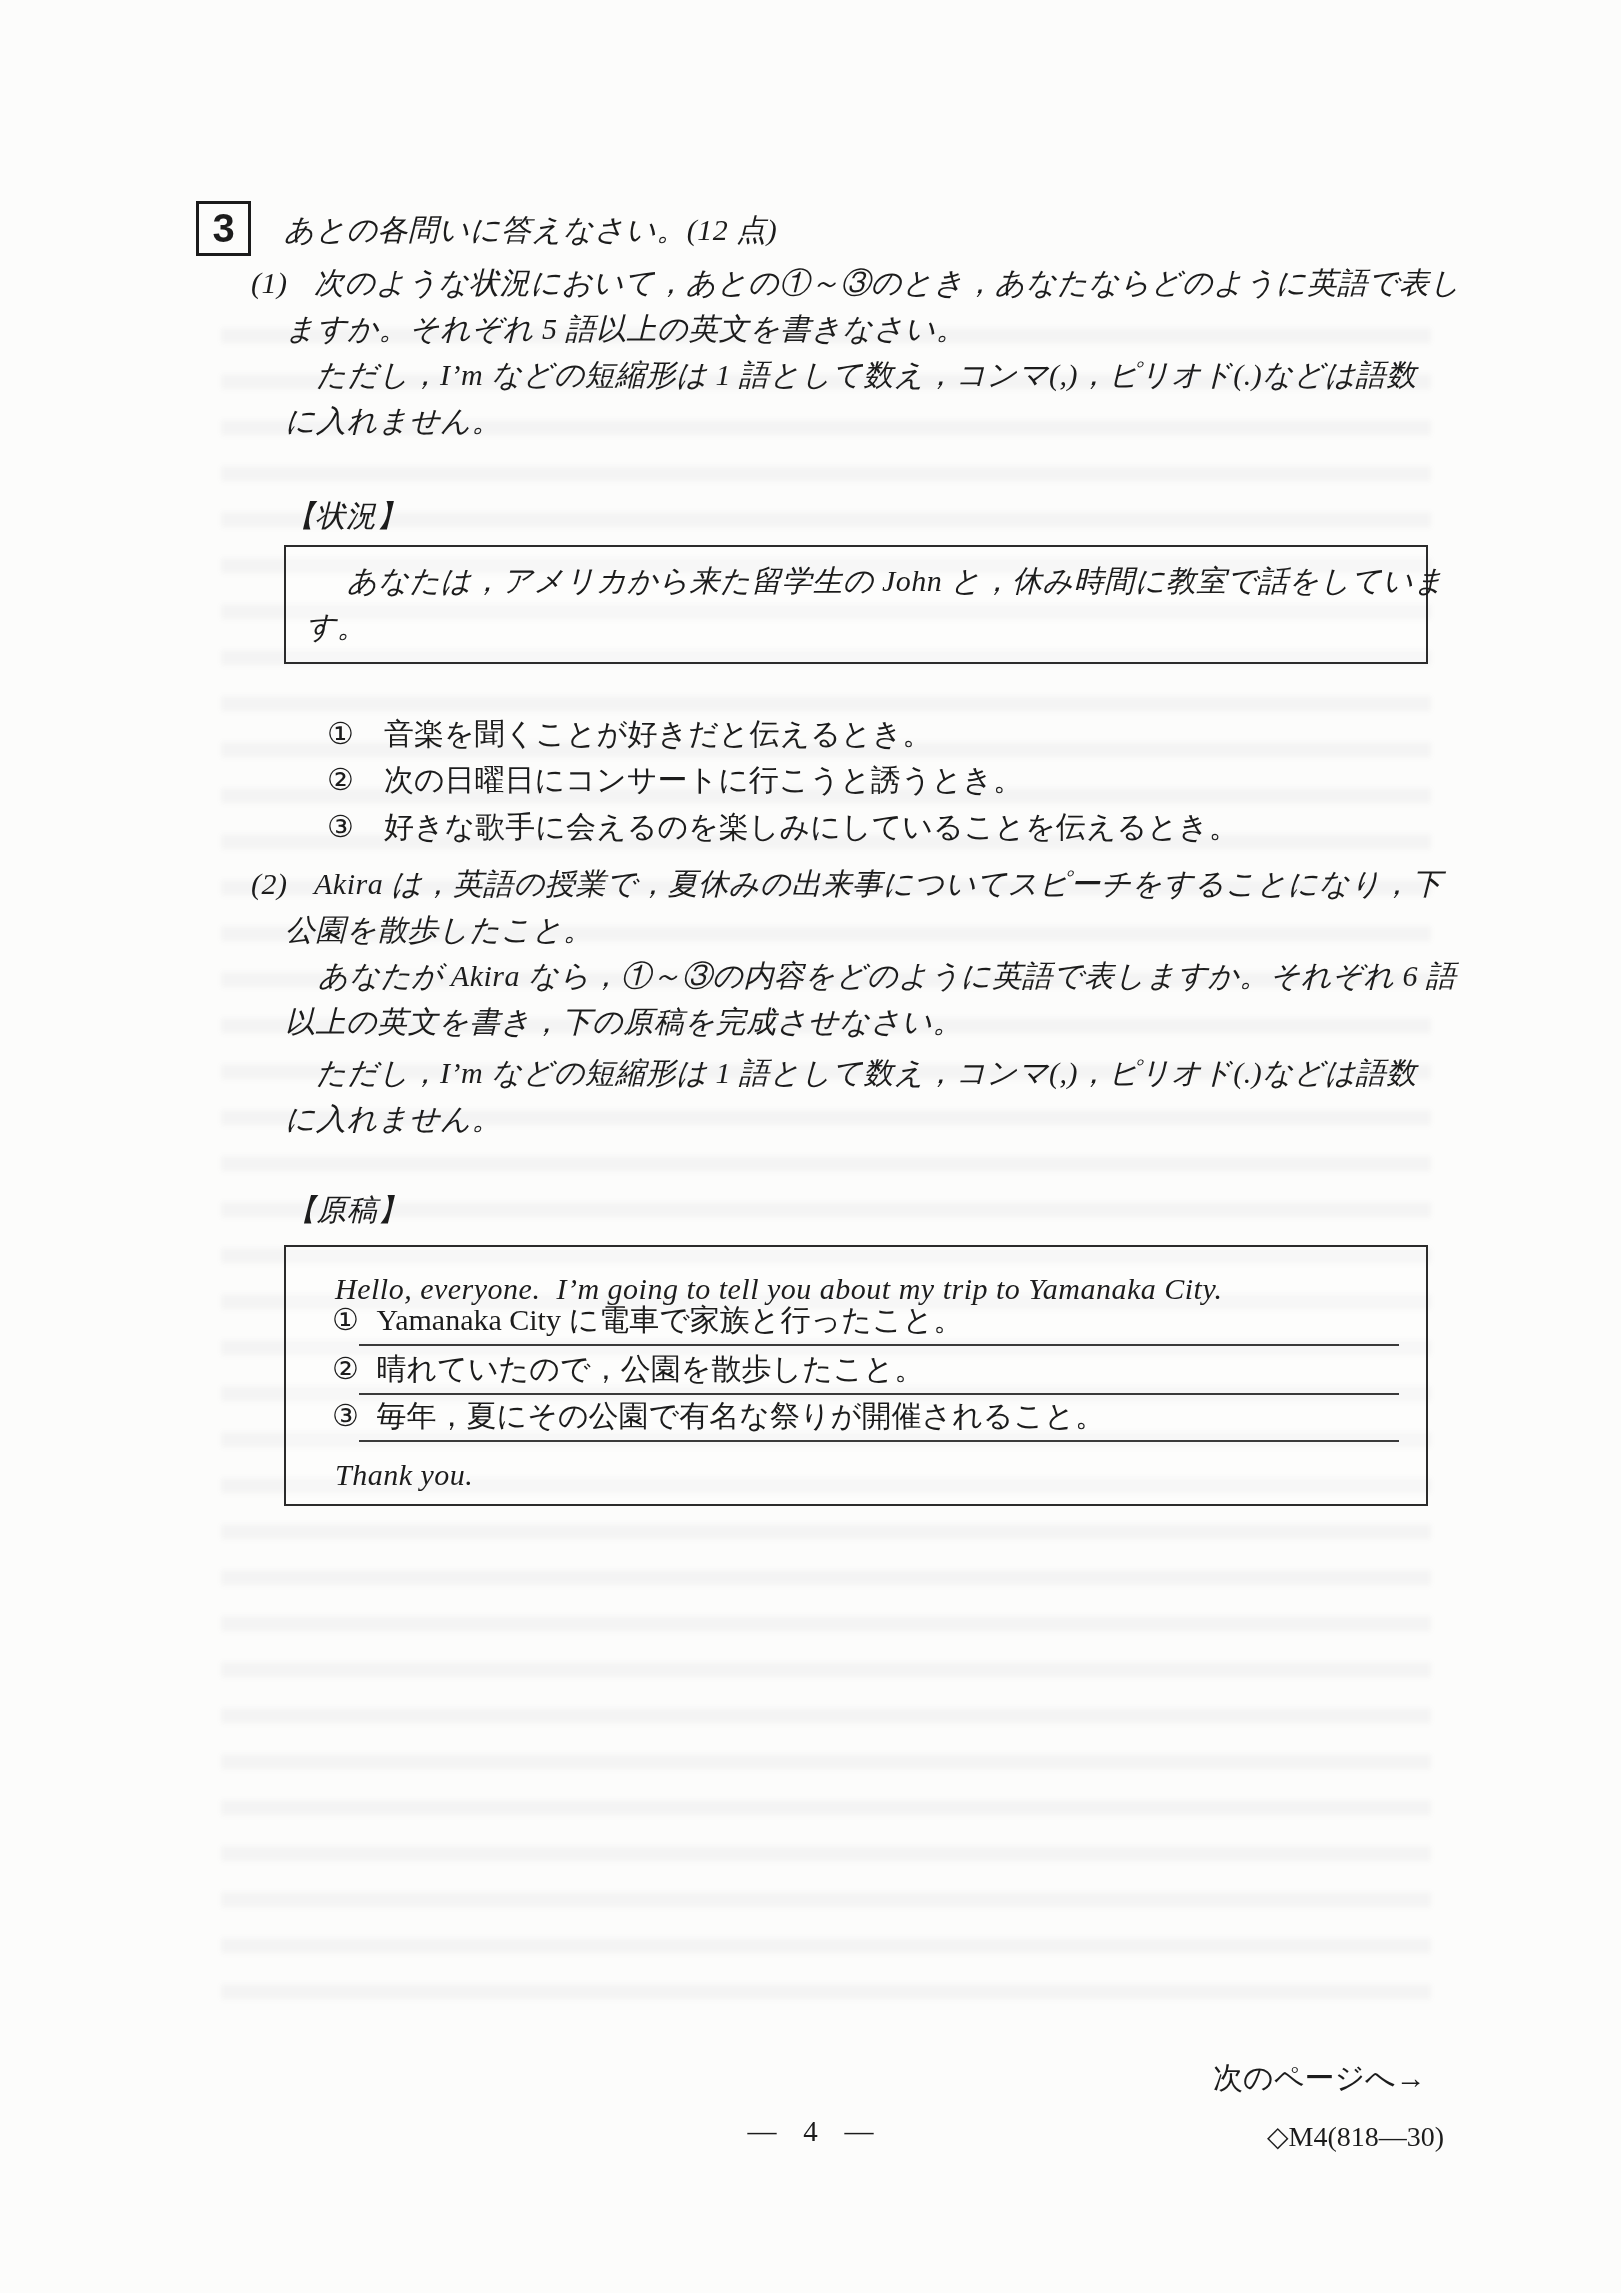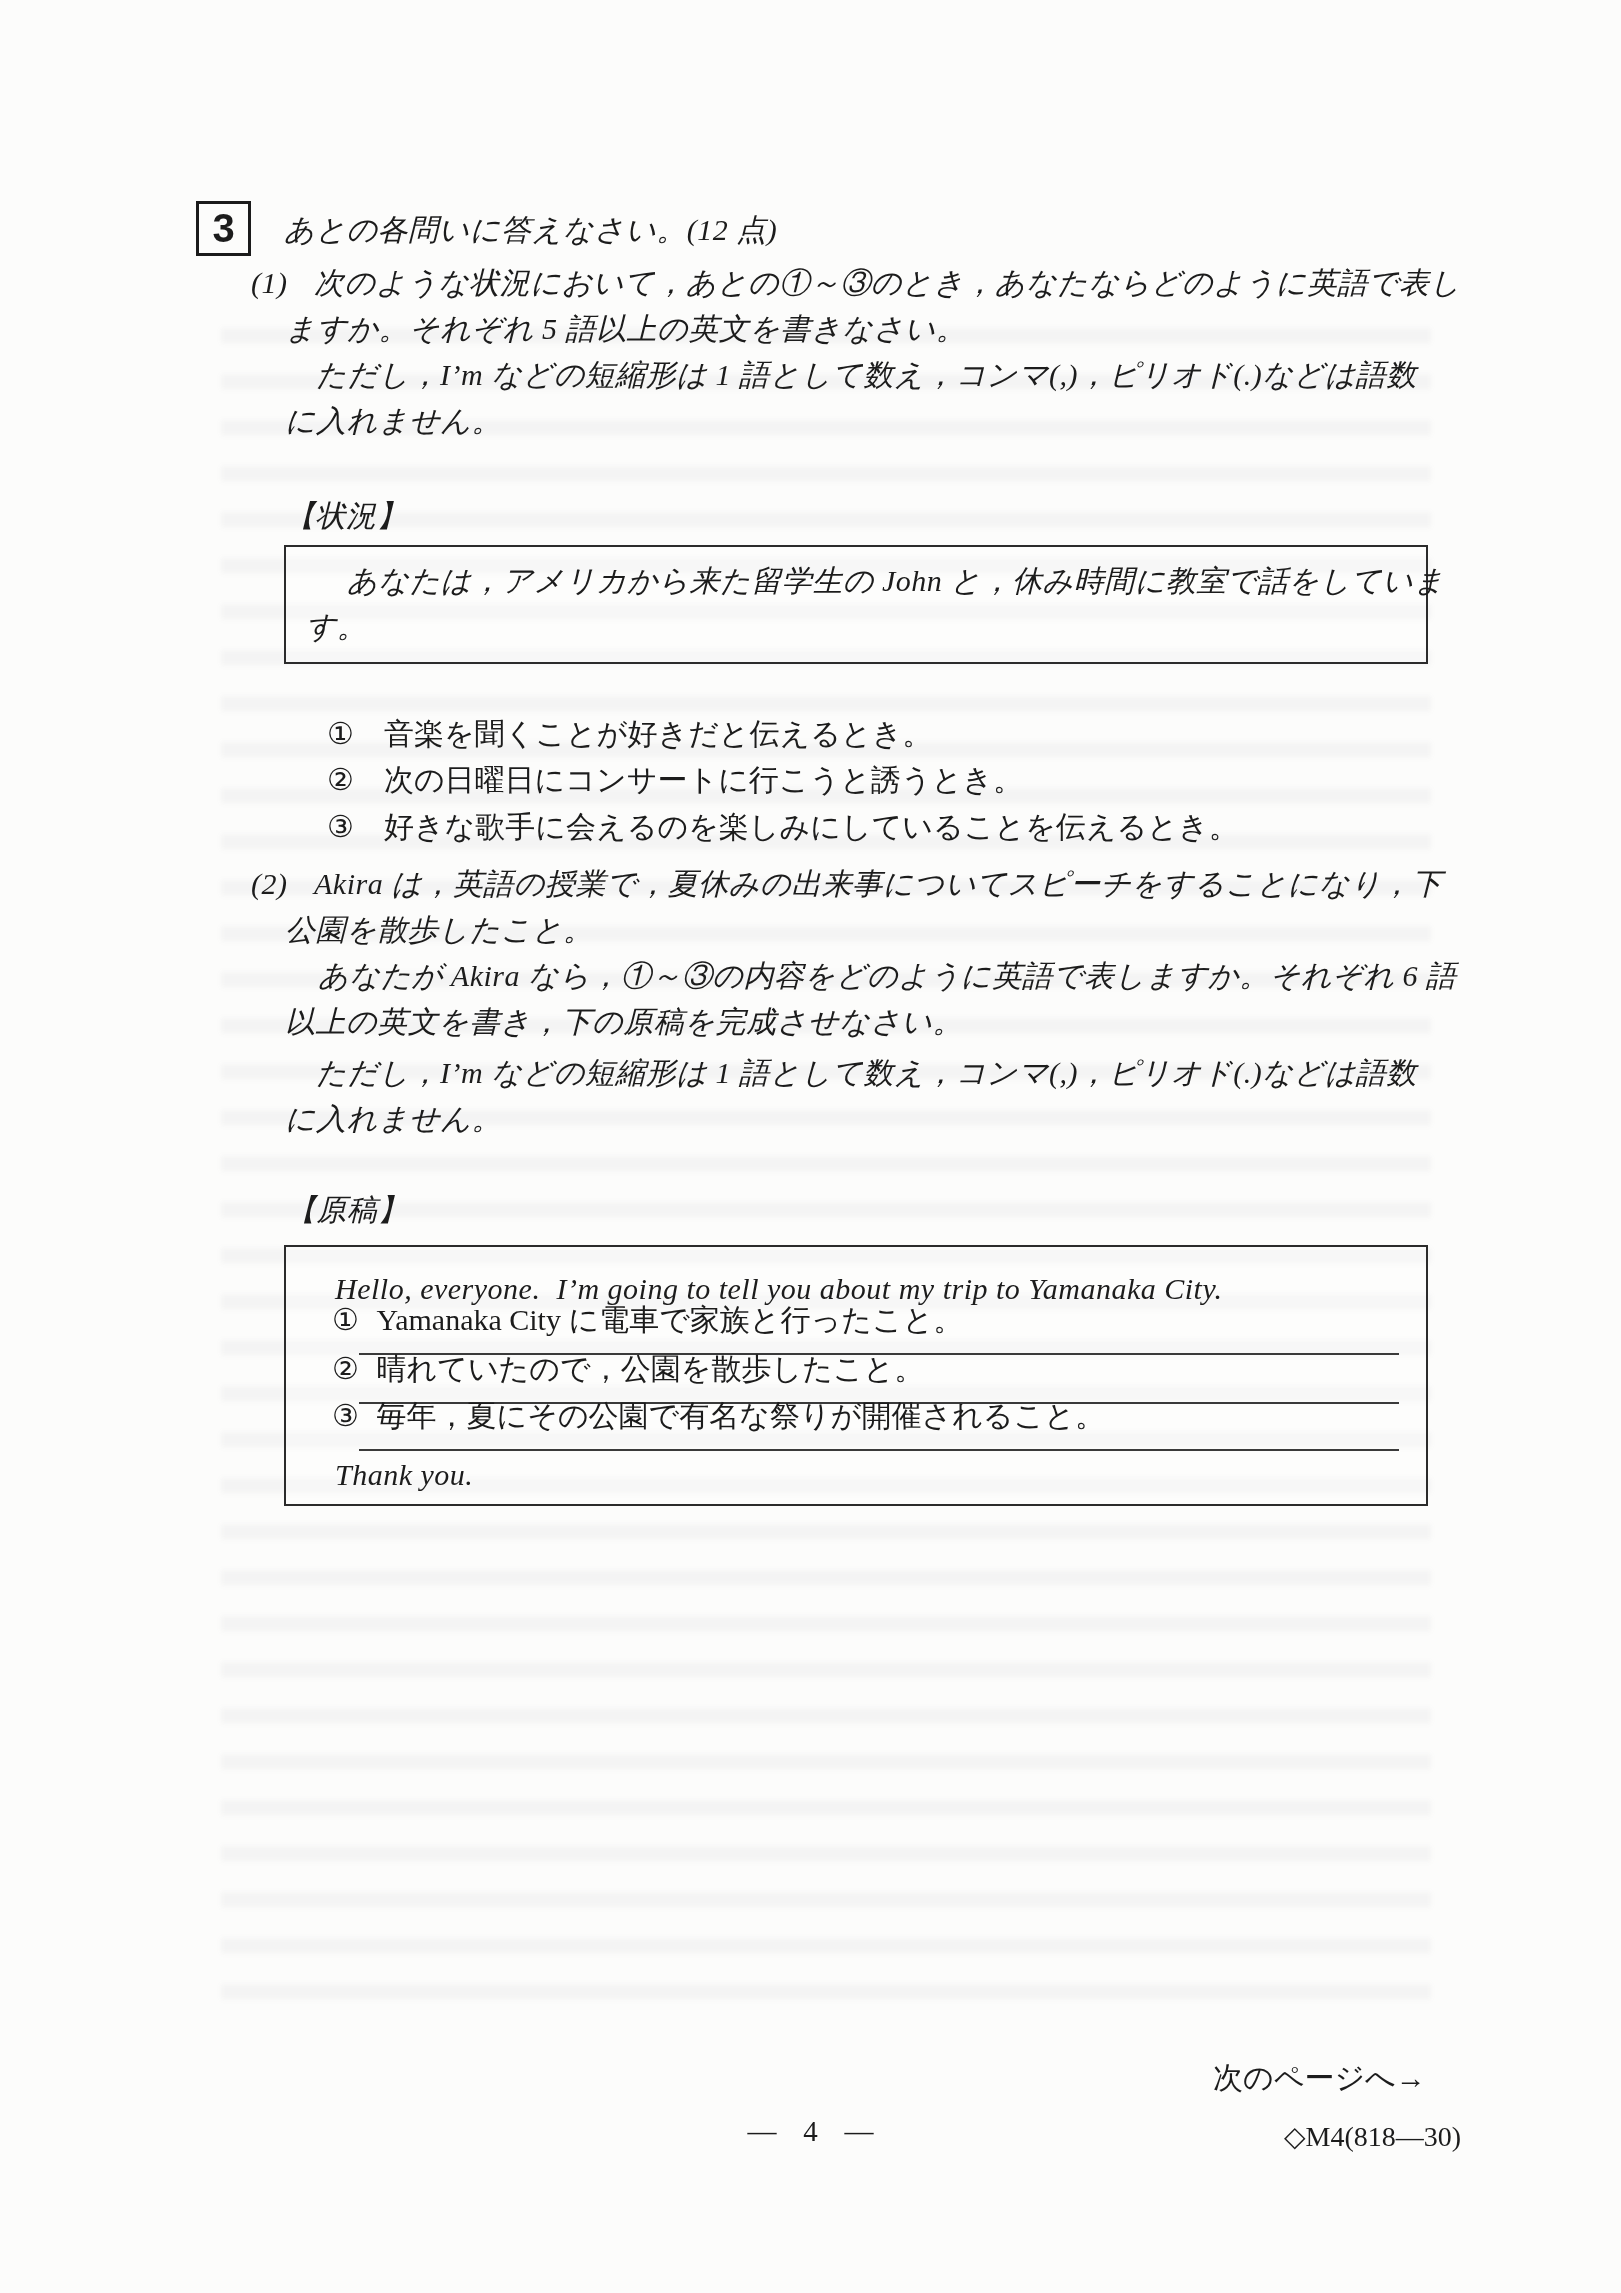"Yamanaka City に電車で家族と行ったこと。" .gk-text { padding-bottom: 14px -> 5px }
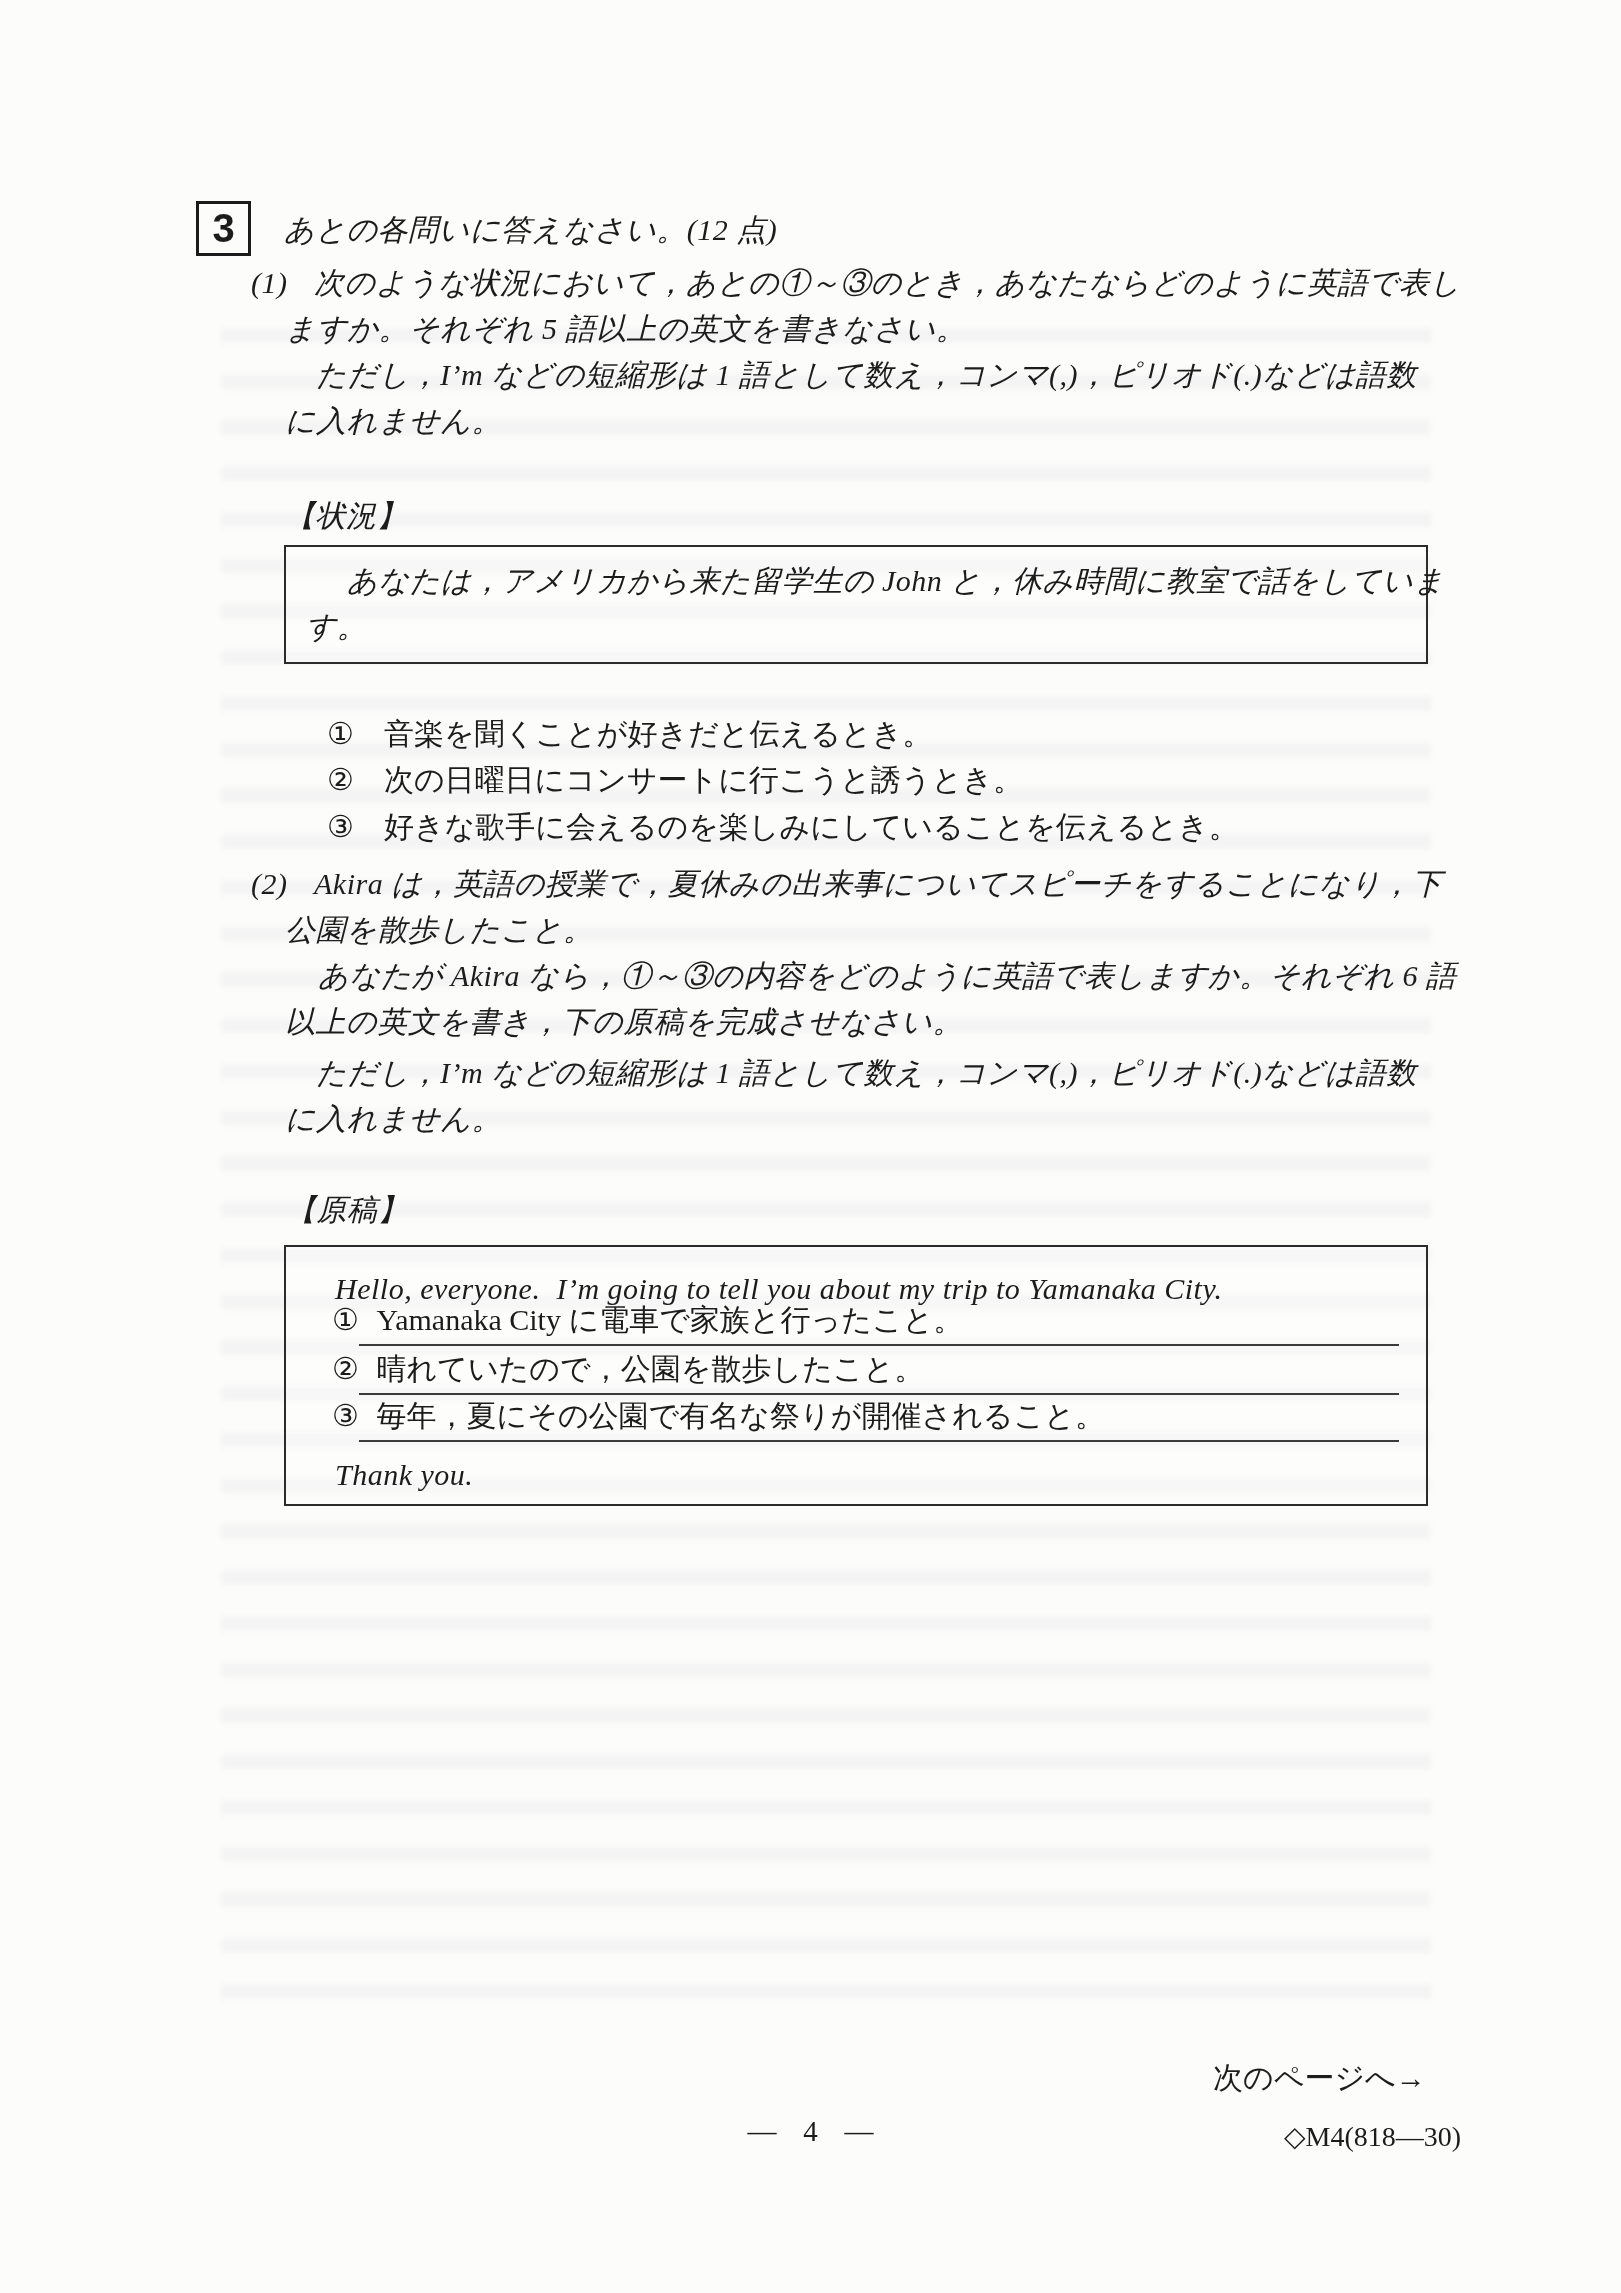"◇M4(818—30)" .code { margin-left: 17px -> none }
